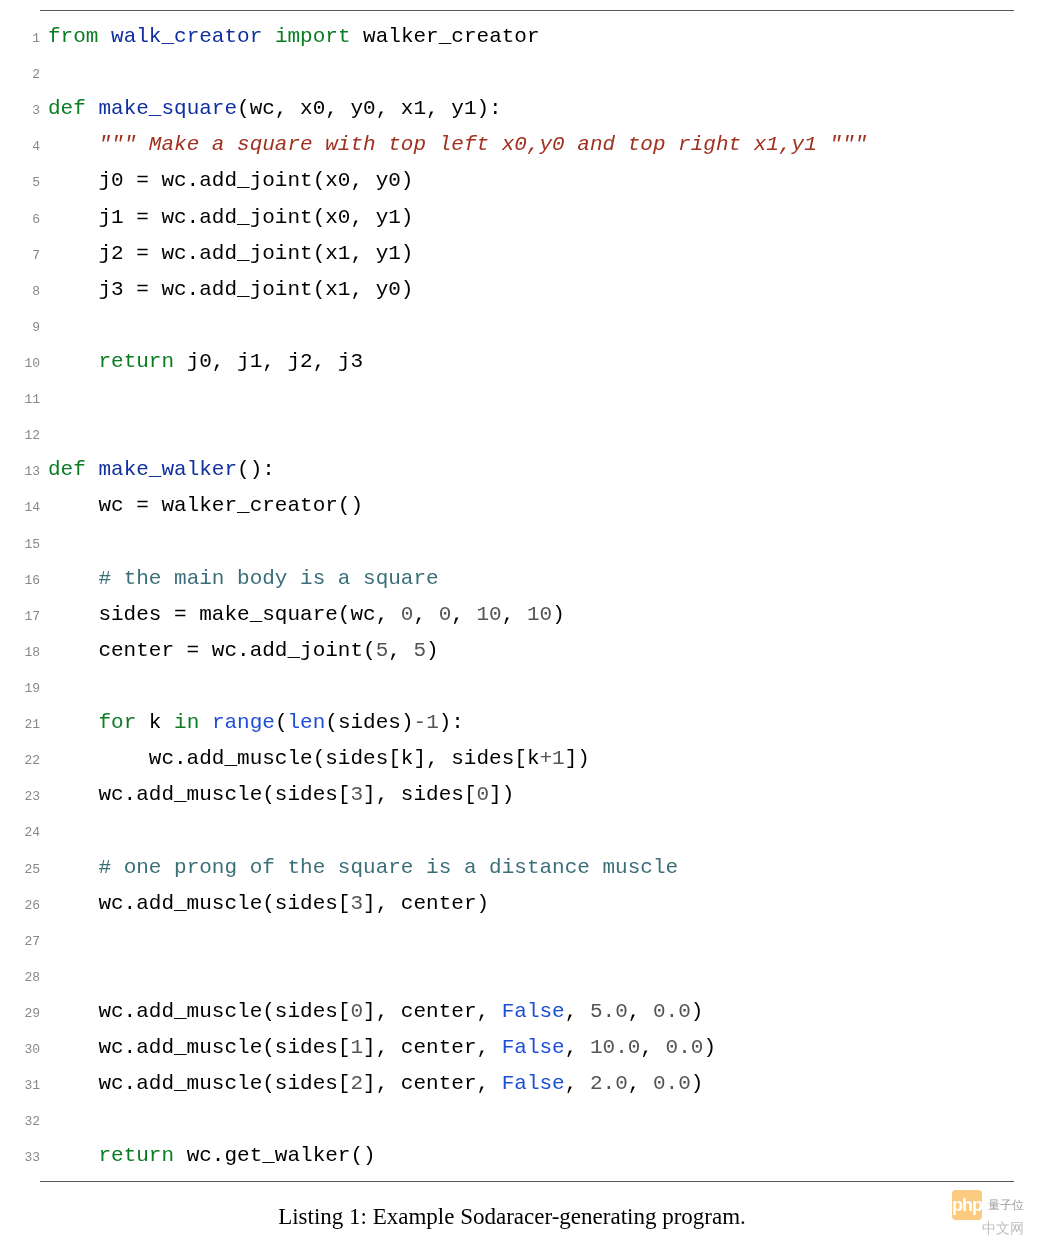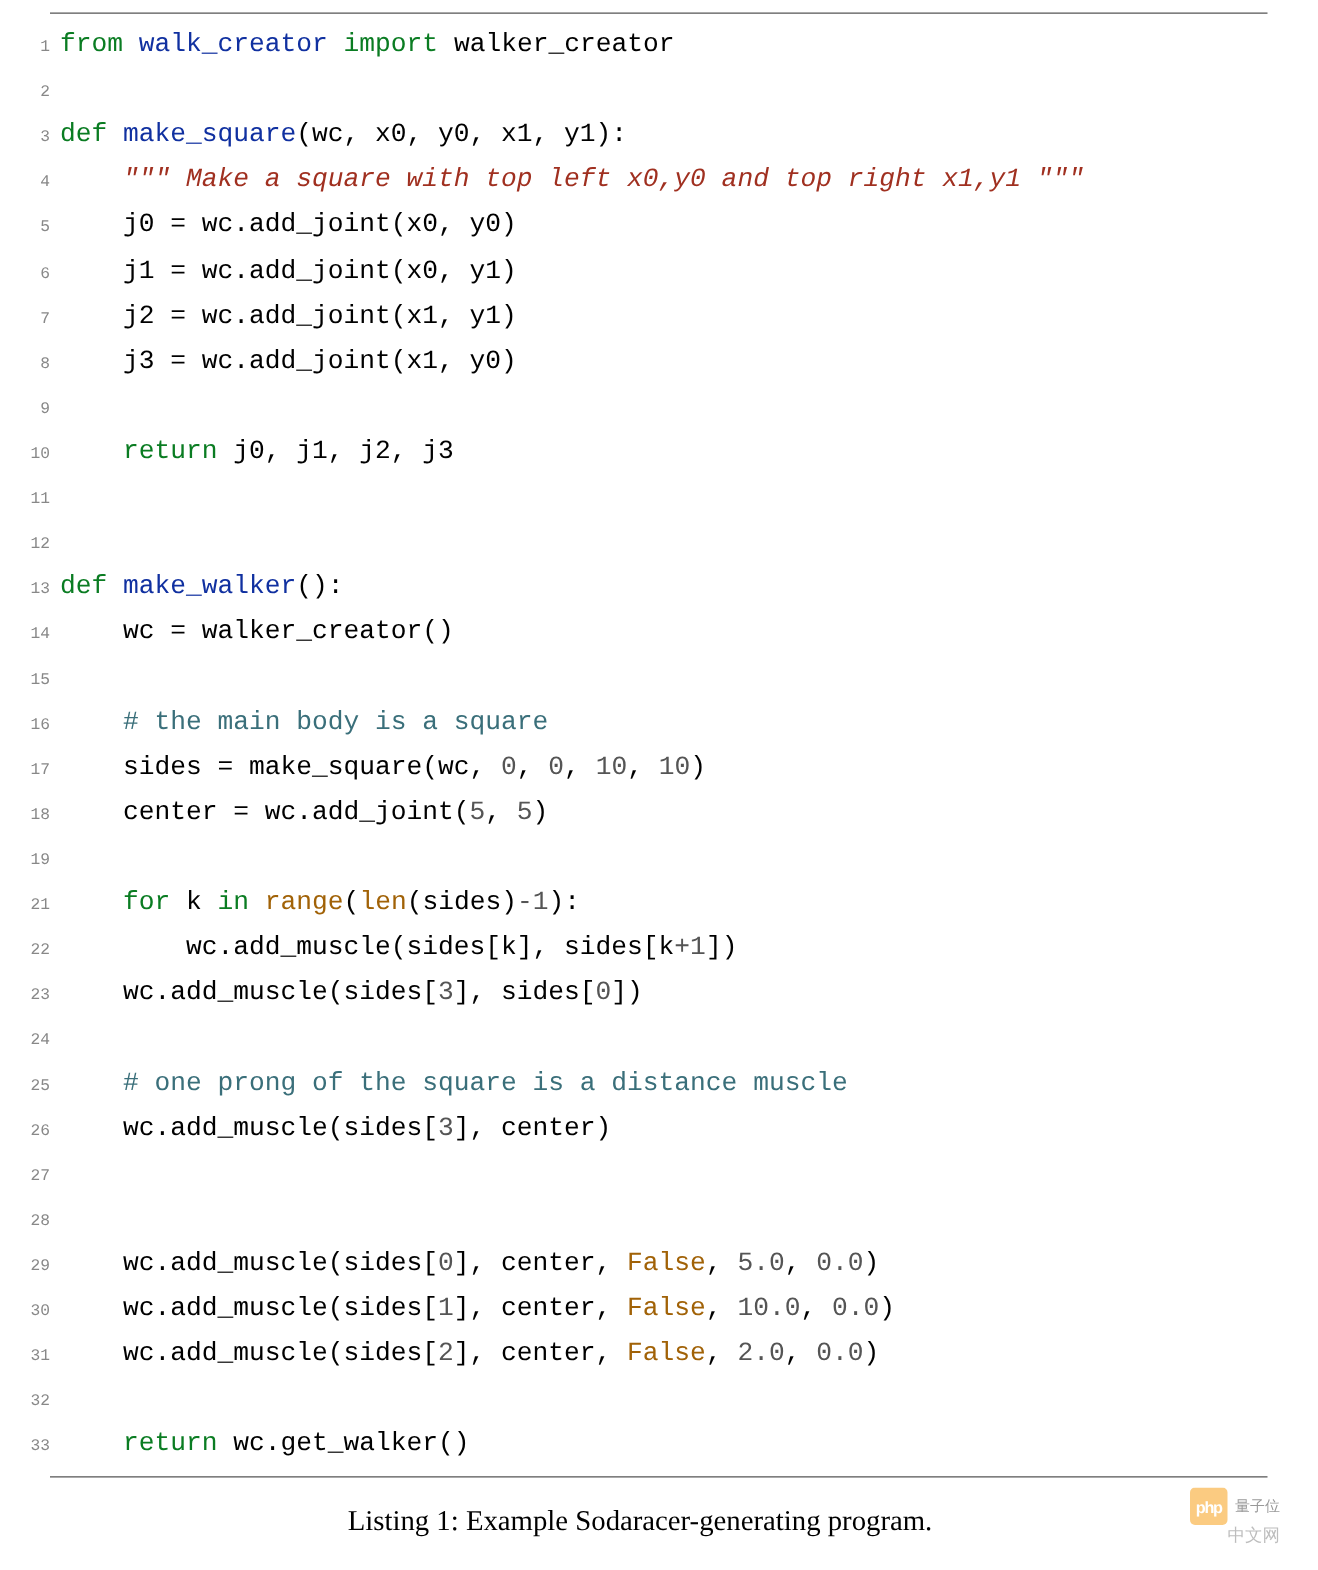"range" .tok-builtin { color: #a16207 -> #1d4ed8 }
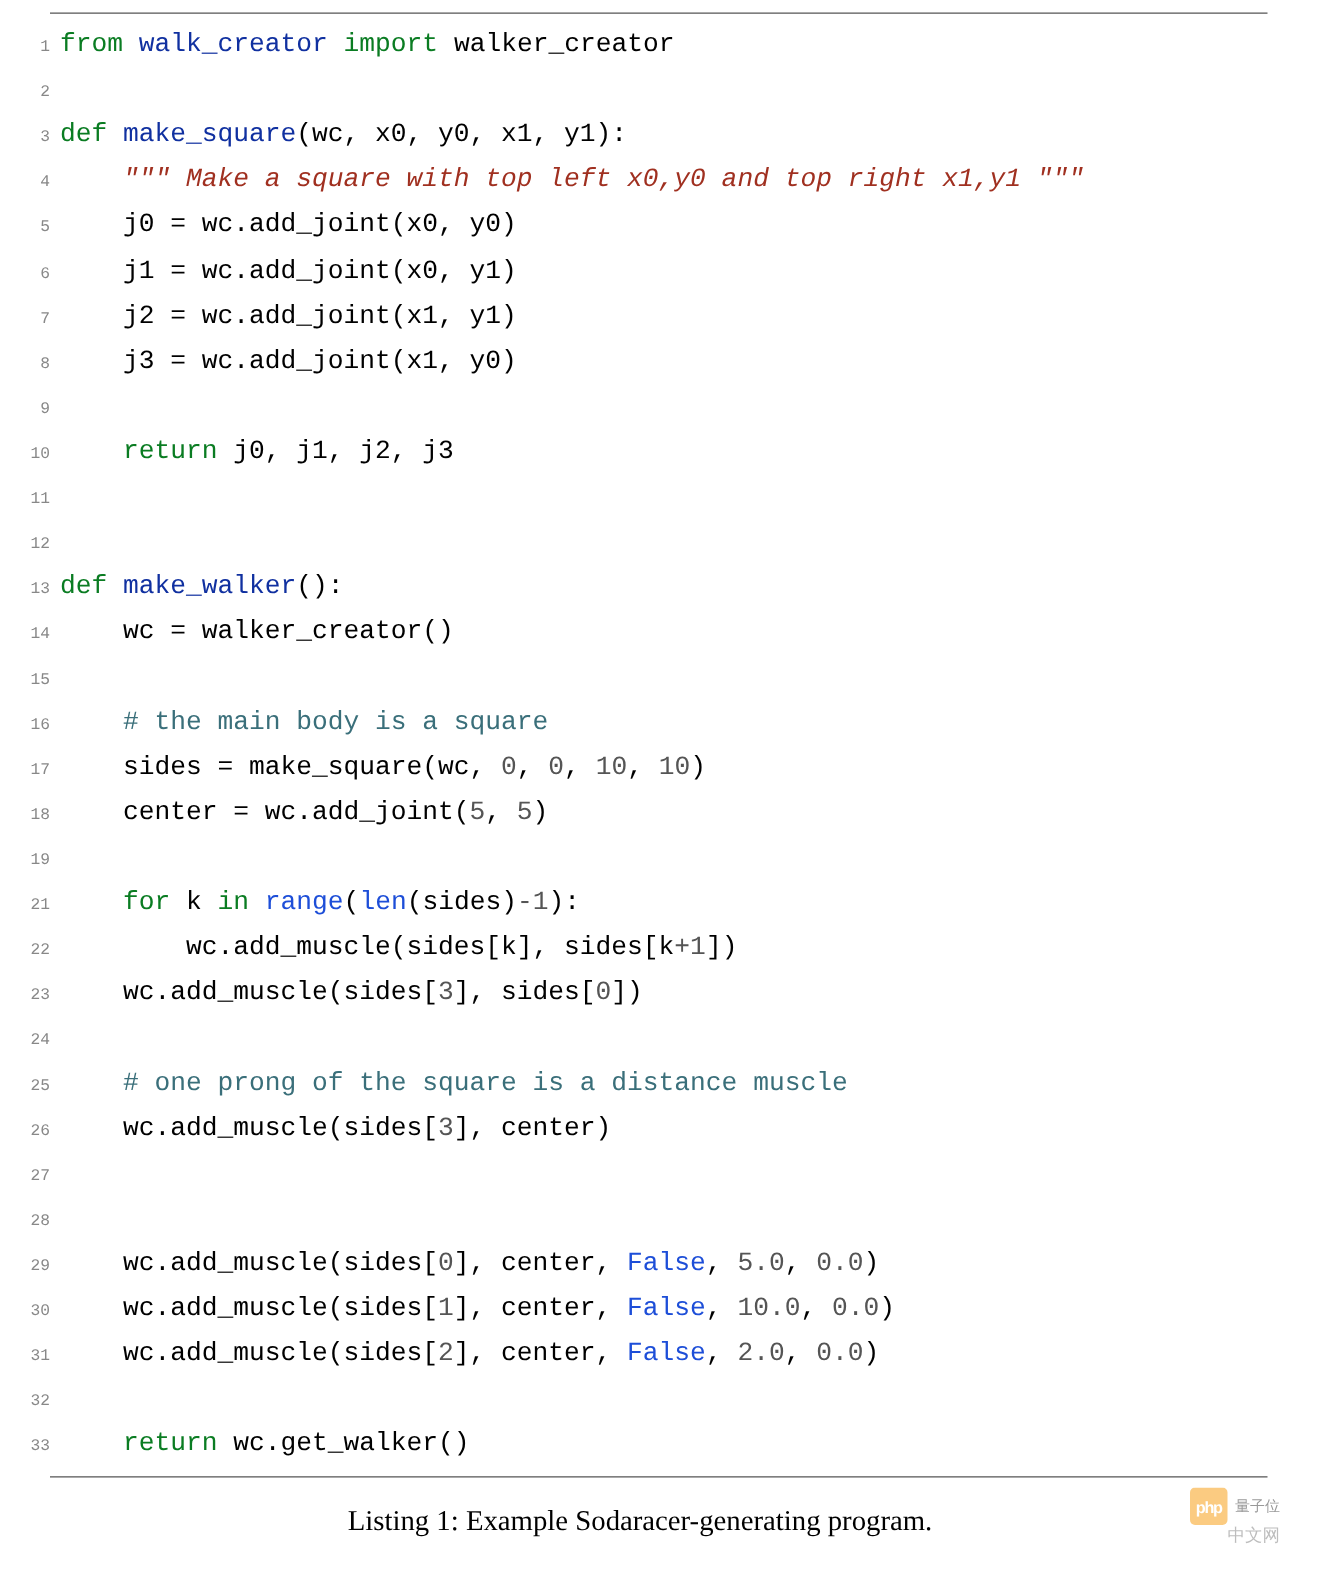"php" .wm-logo span { font-size: 13px -> 18px }
